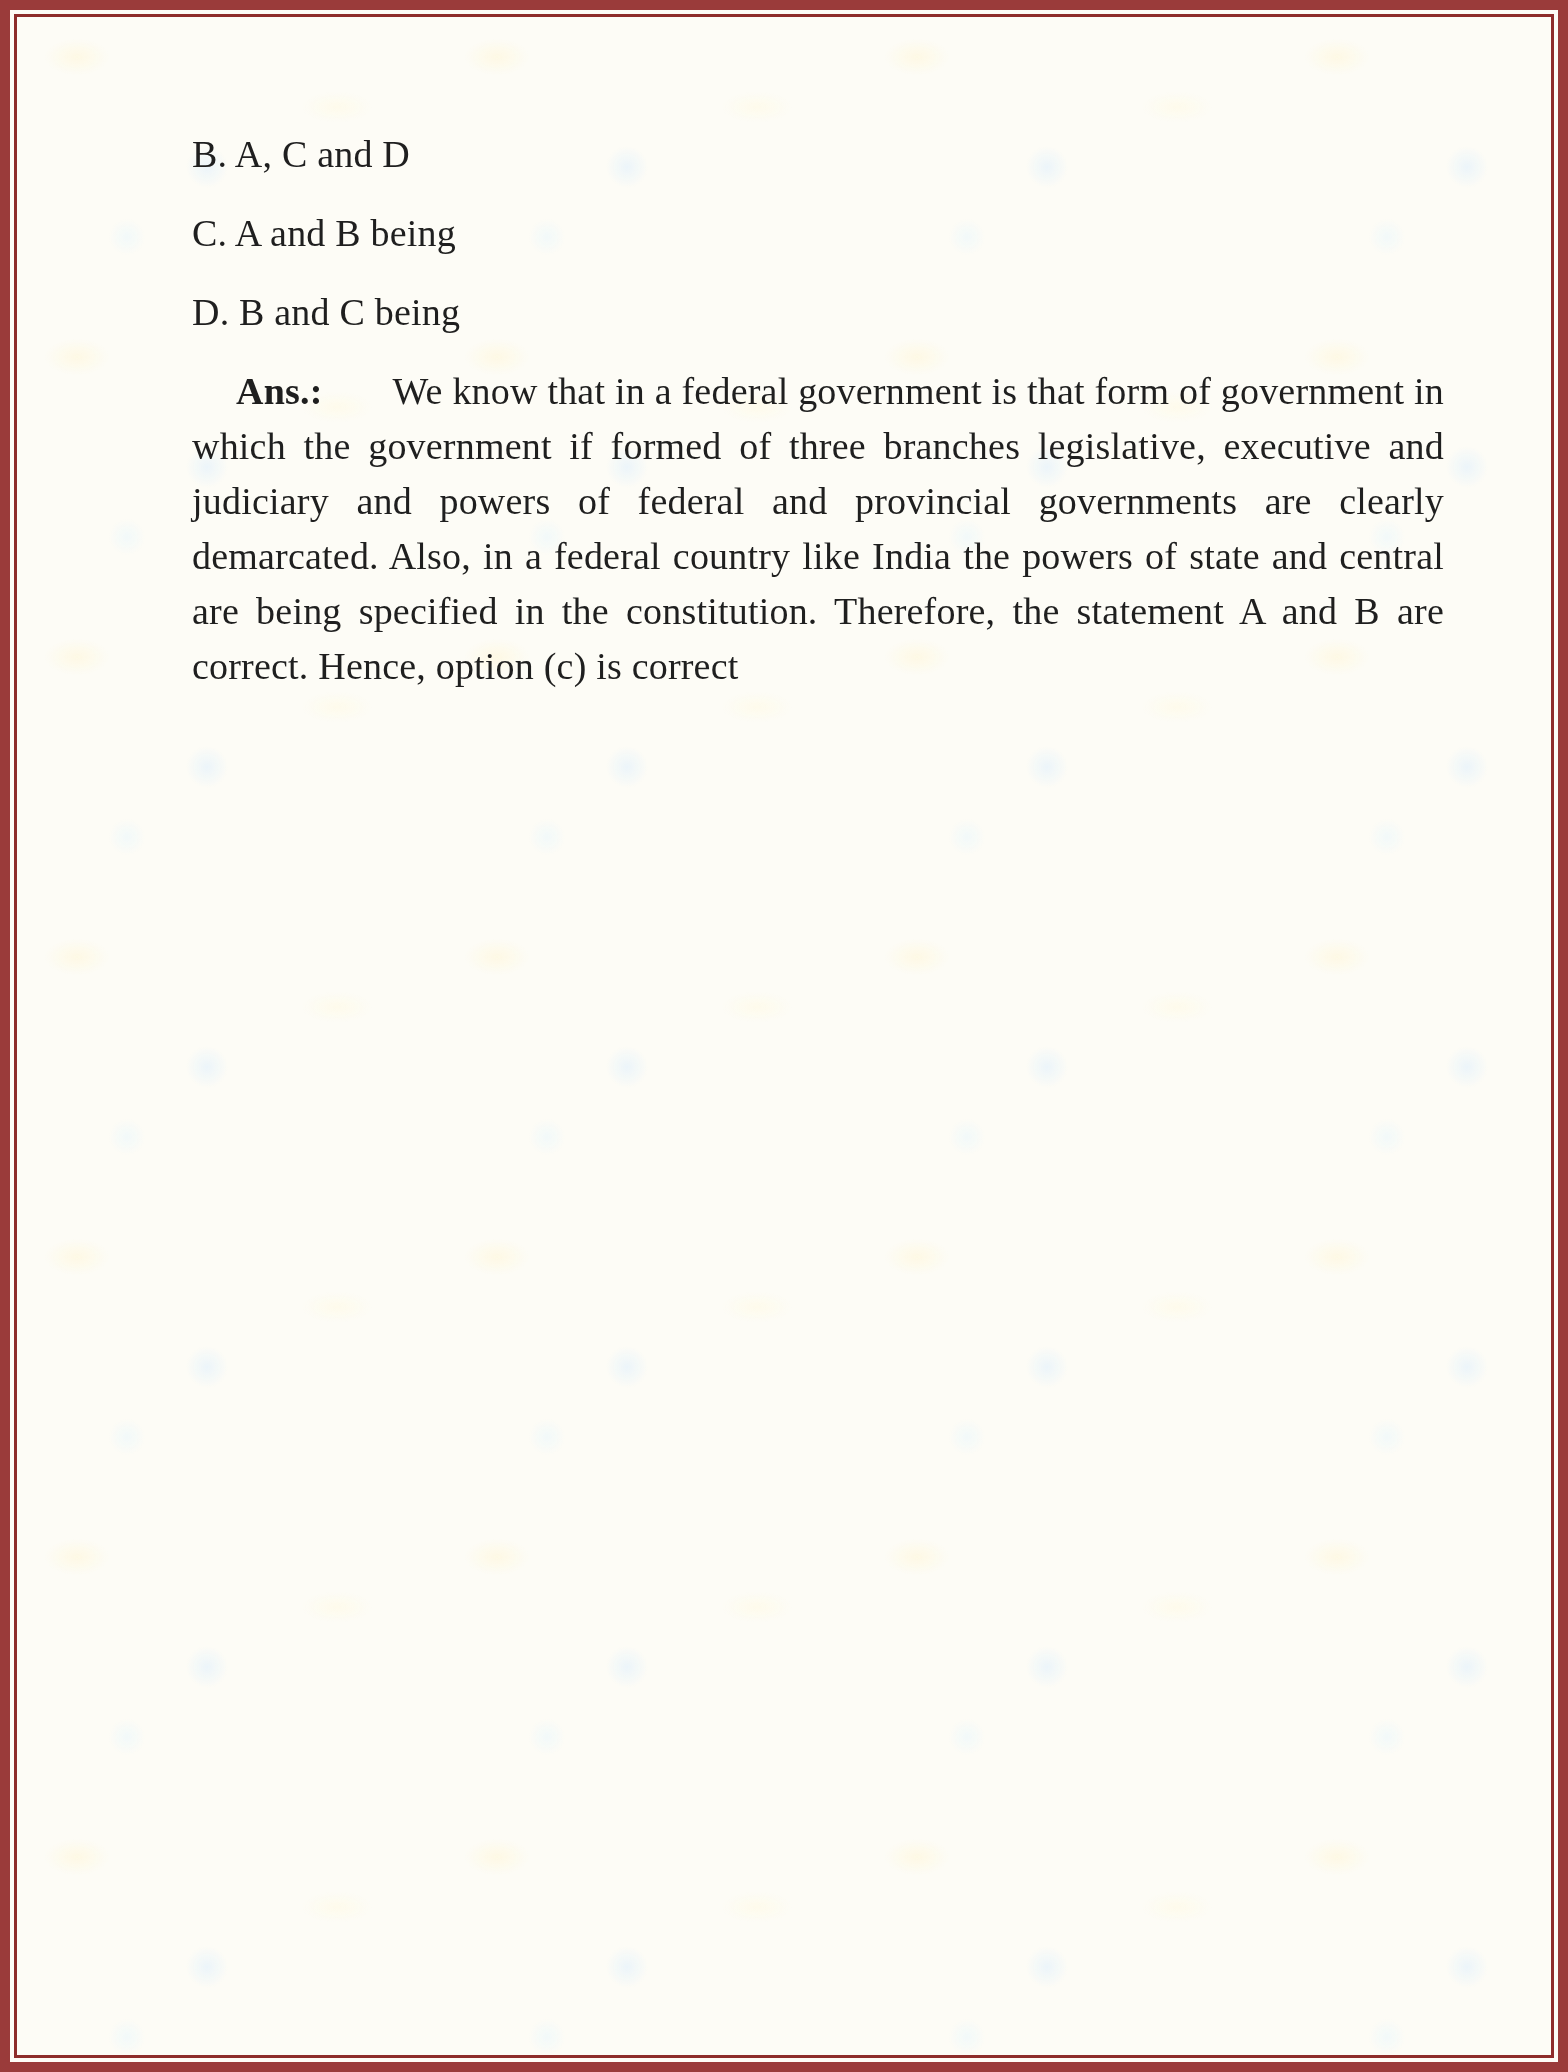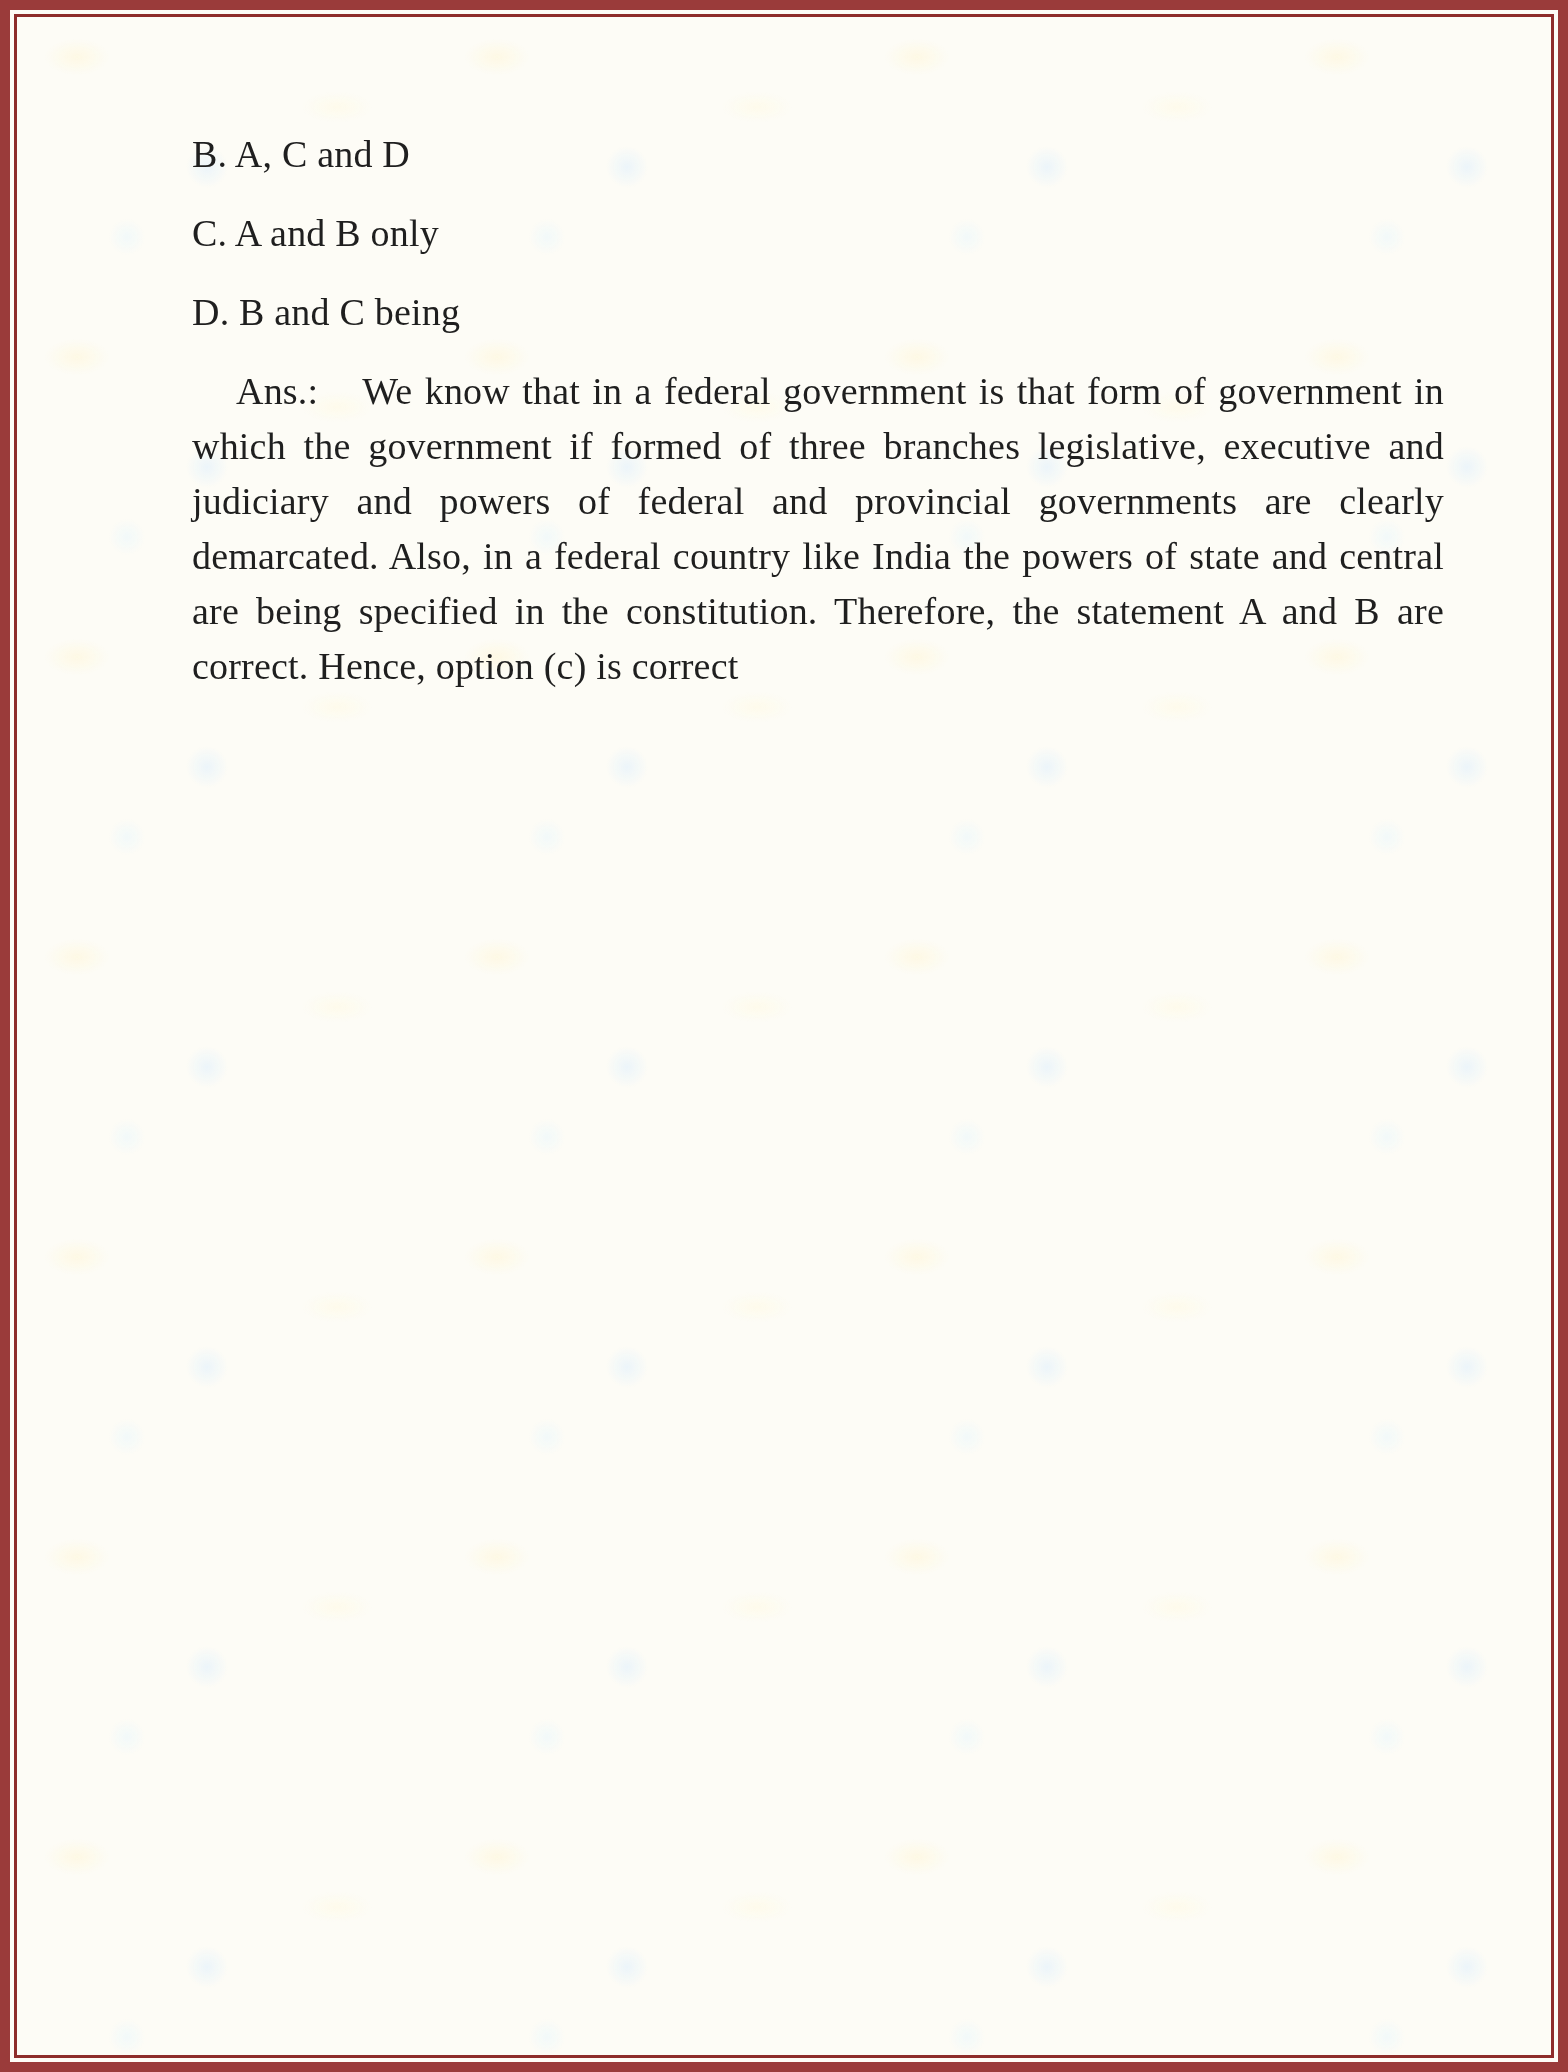"C. A and B only" p.option { text: only -> being }
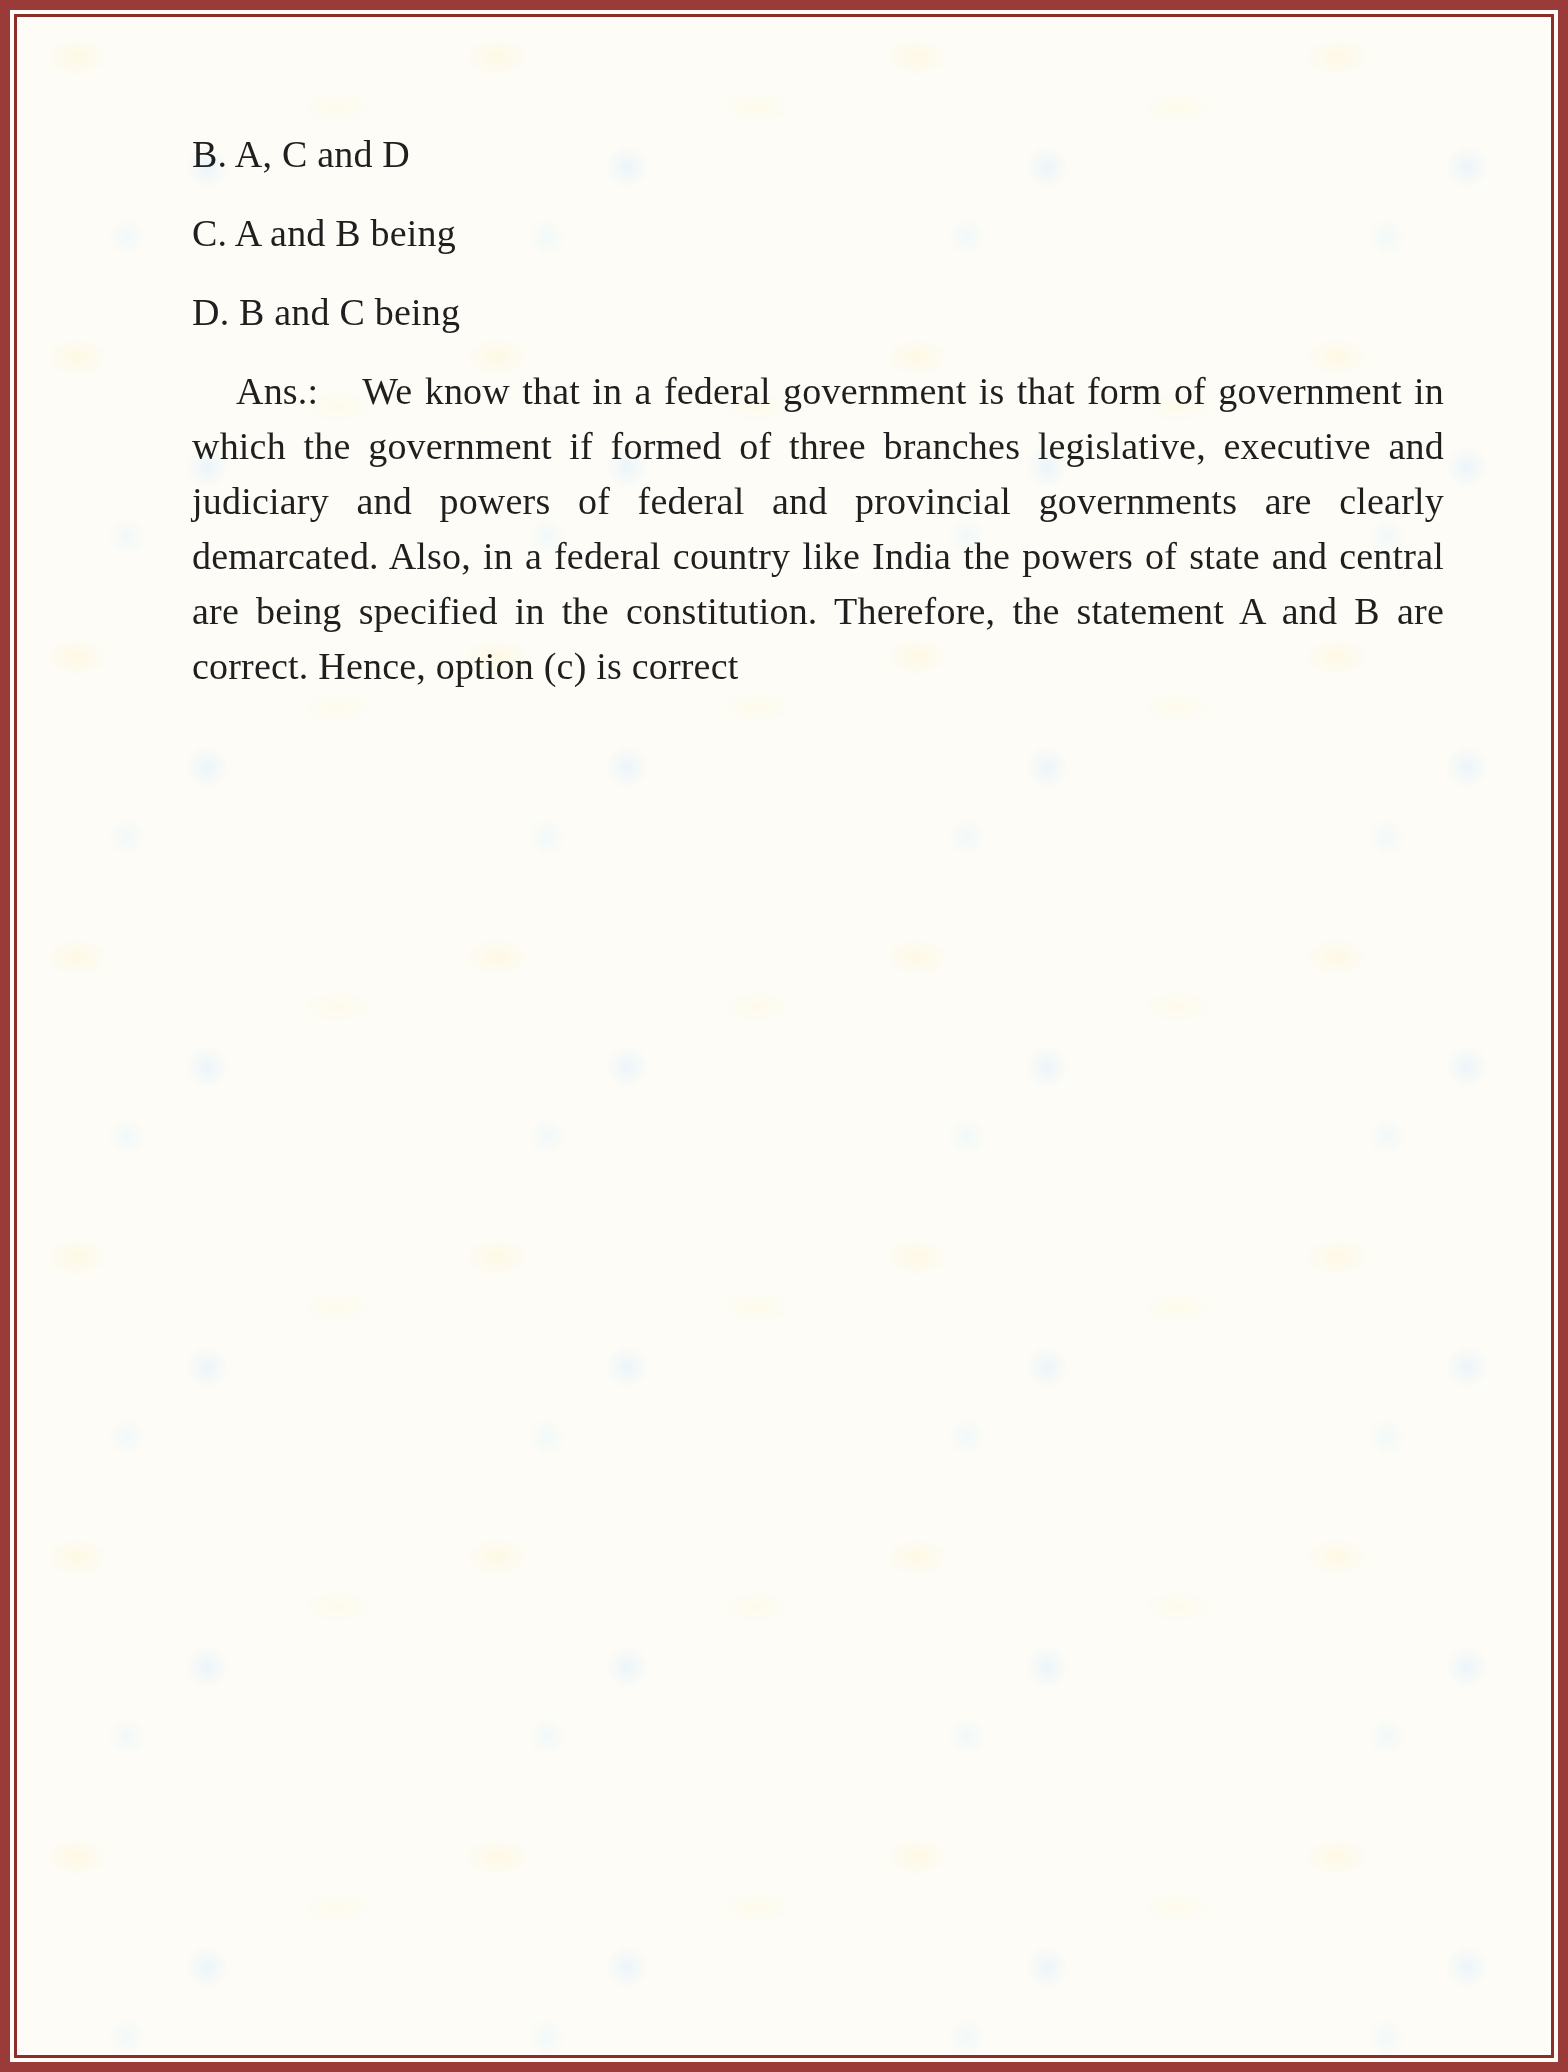"Ans.:" .answer .label { font-weight: normal -> bold; margin-right: none -> 26px }
